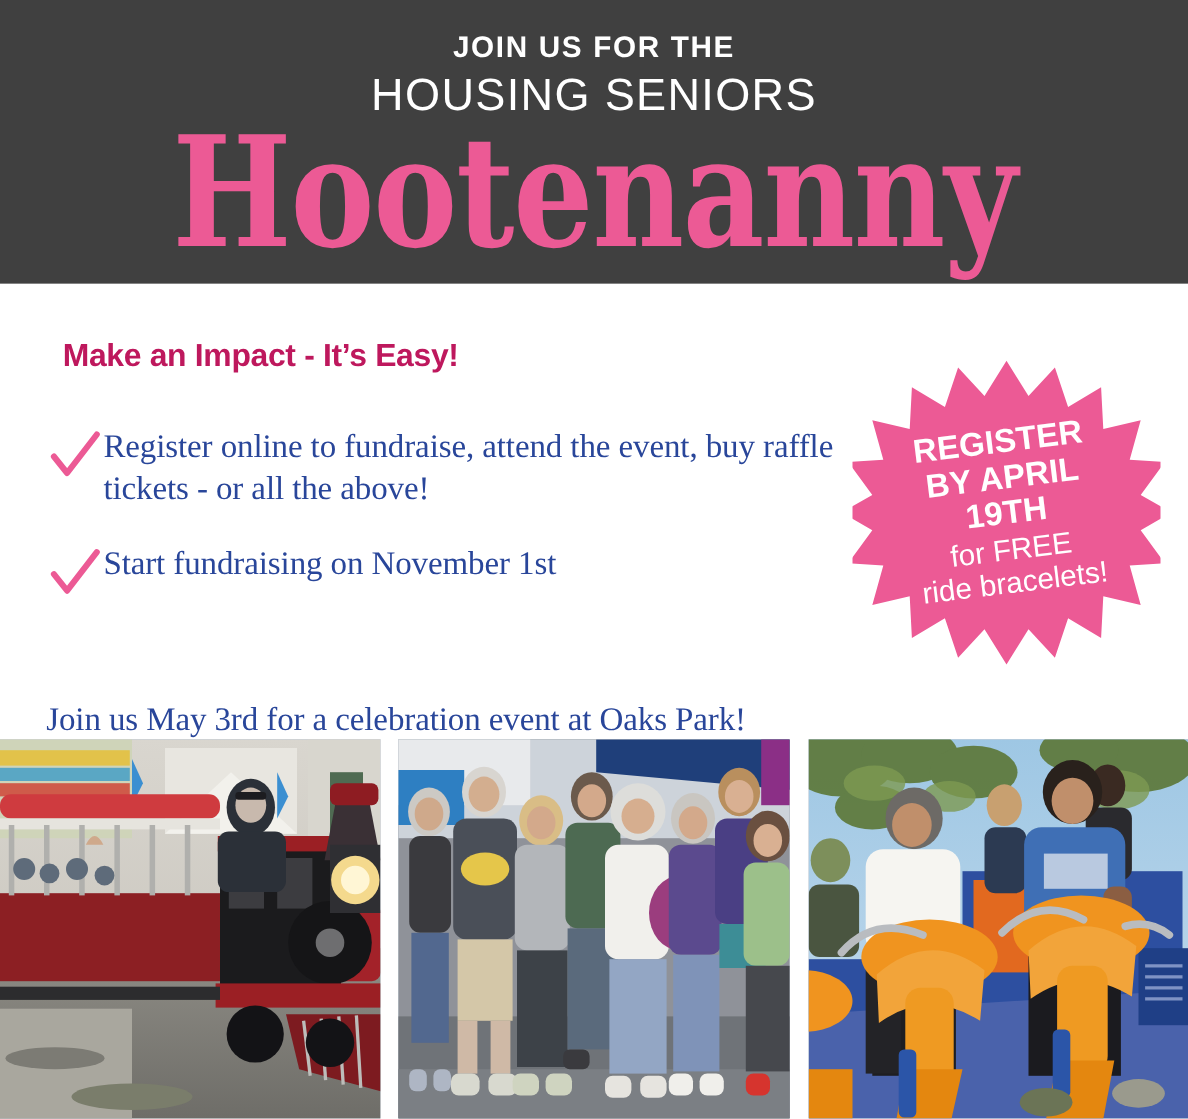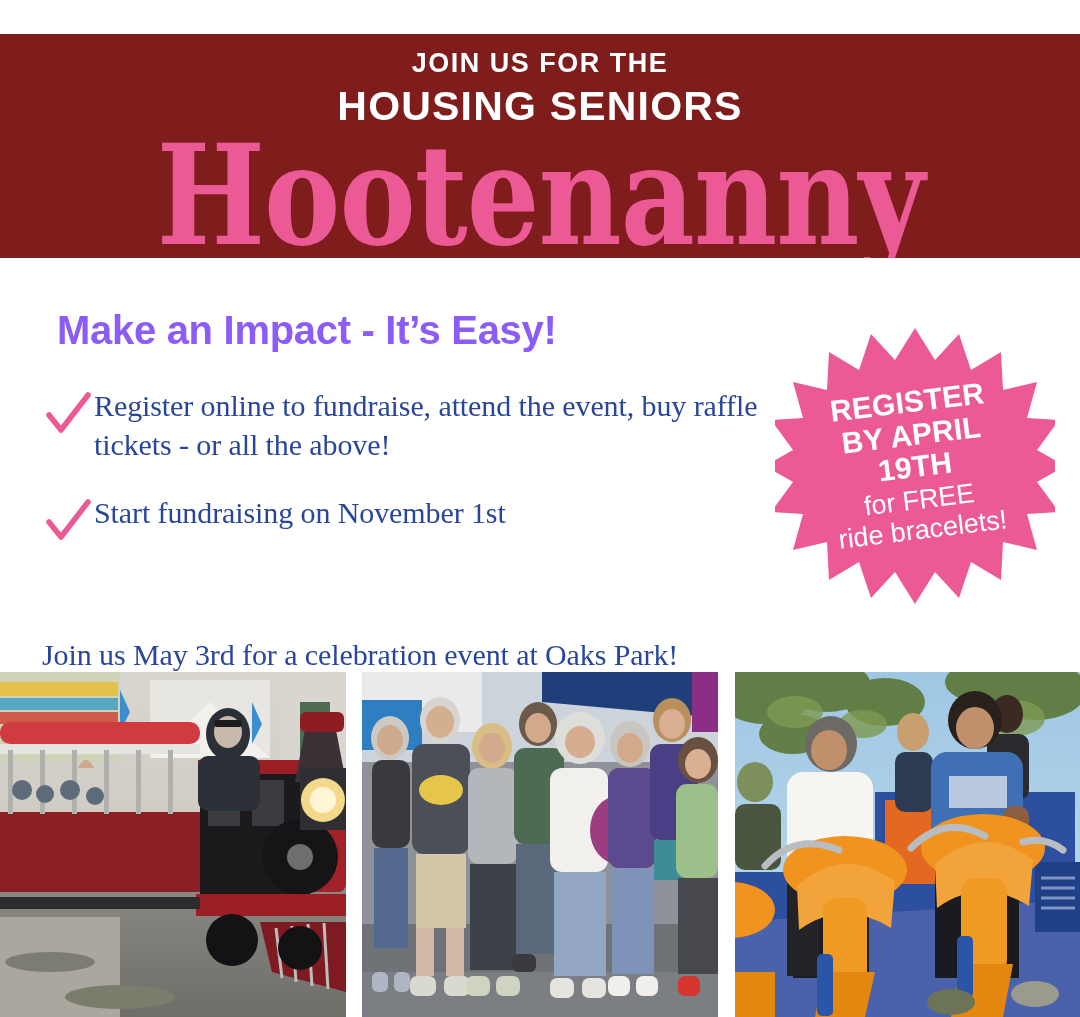"JOIN US FOR THE" .header-band { background: #7f1d1d -> #404040; margin-top: 34px -> none; padding-top: 16px -> 30px }
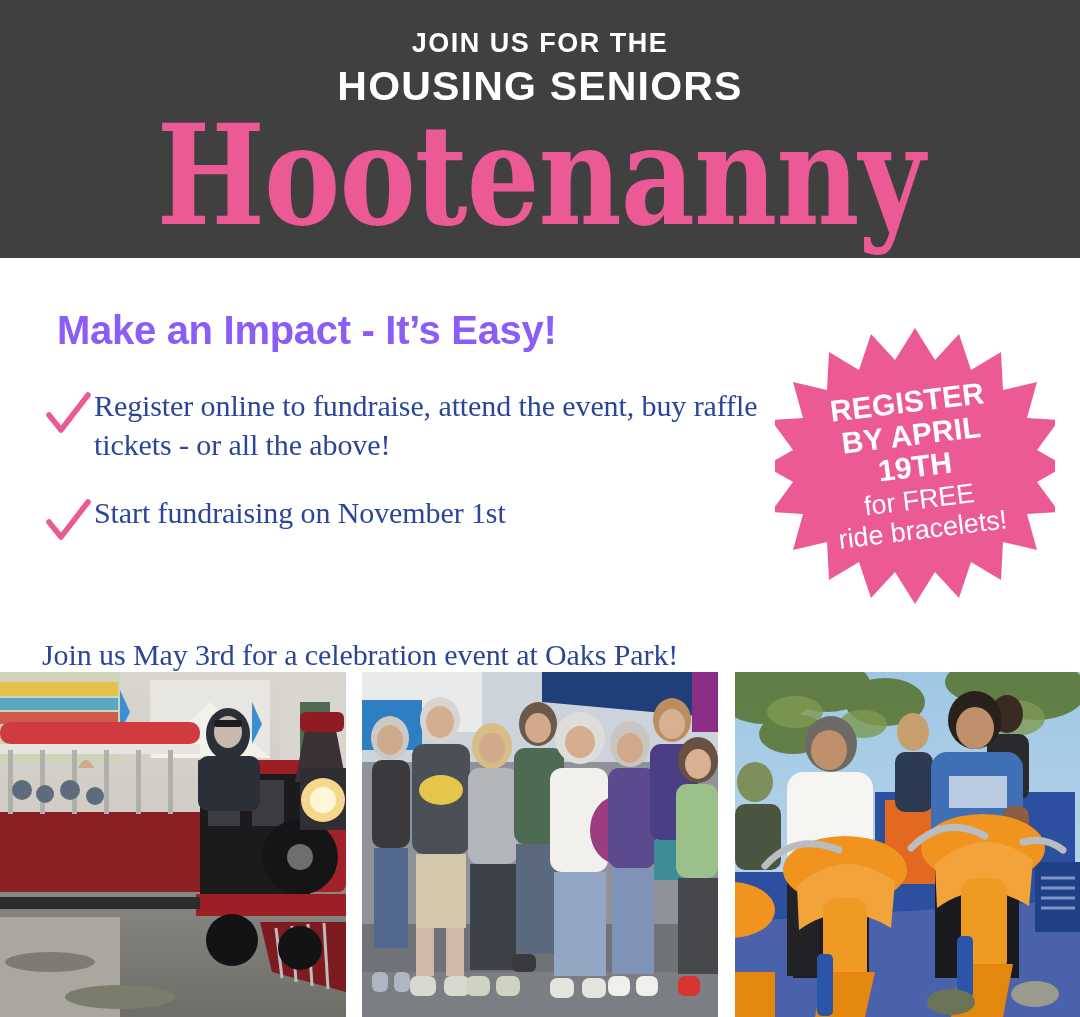"HOUSING SENIORS" .org-line { font-weight: bold -> normal }
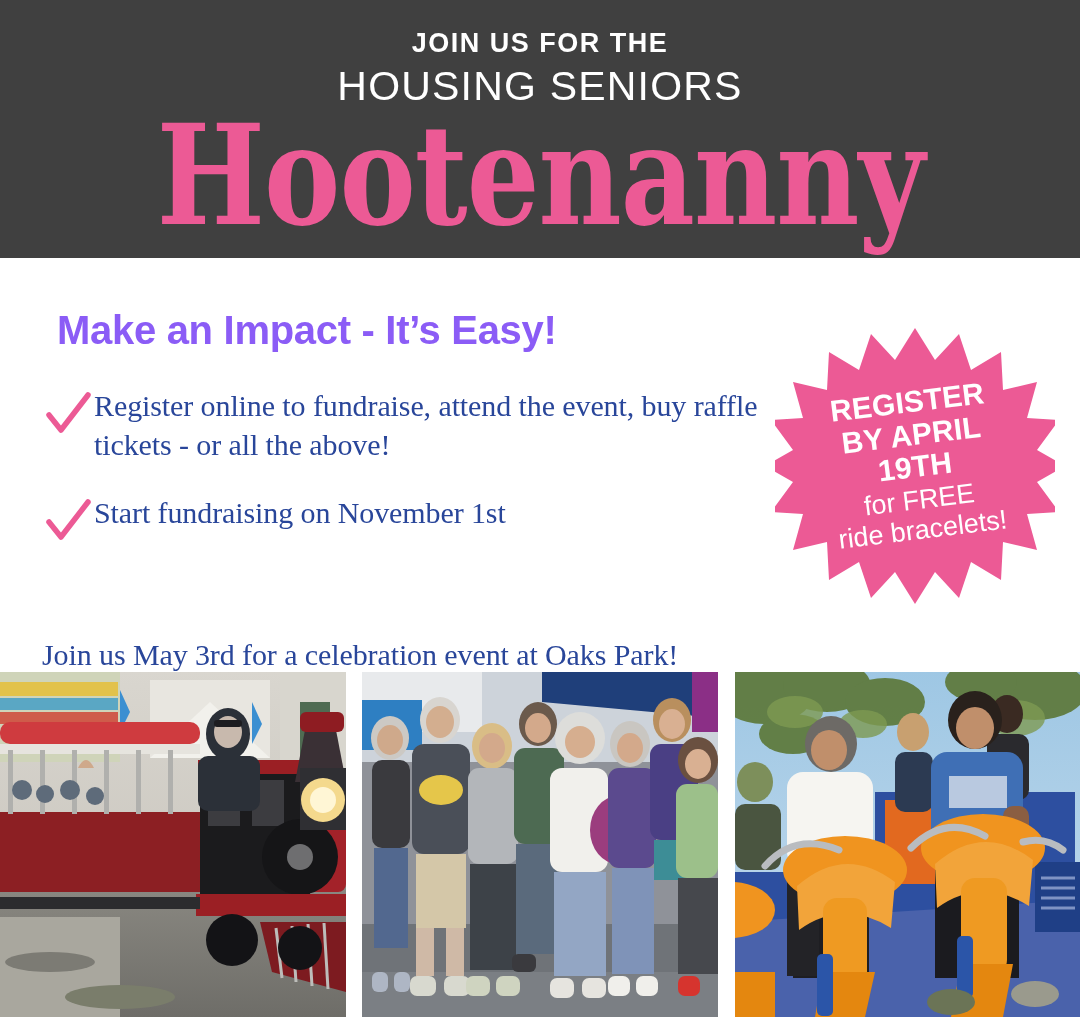"Make an Impact - It’s" .headline { color: #8b5cf6 -> #be185d; font-size: 40px -> 29px }
